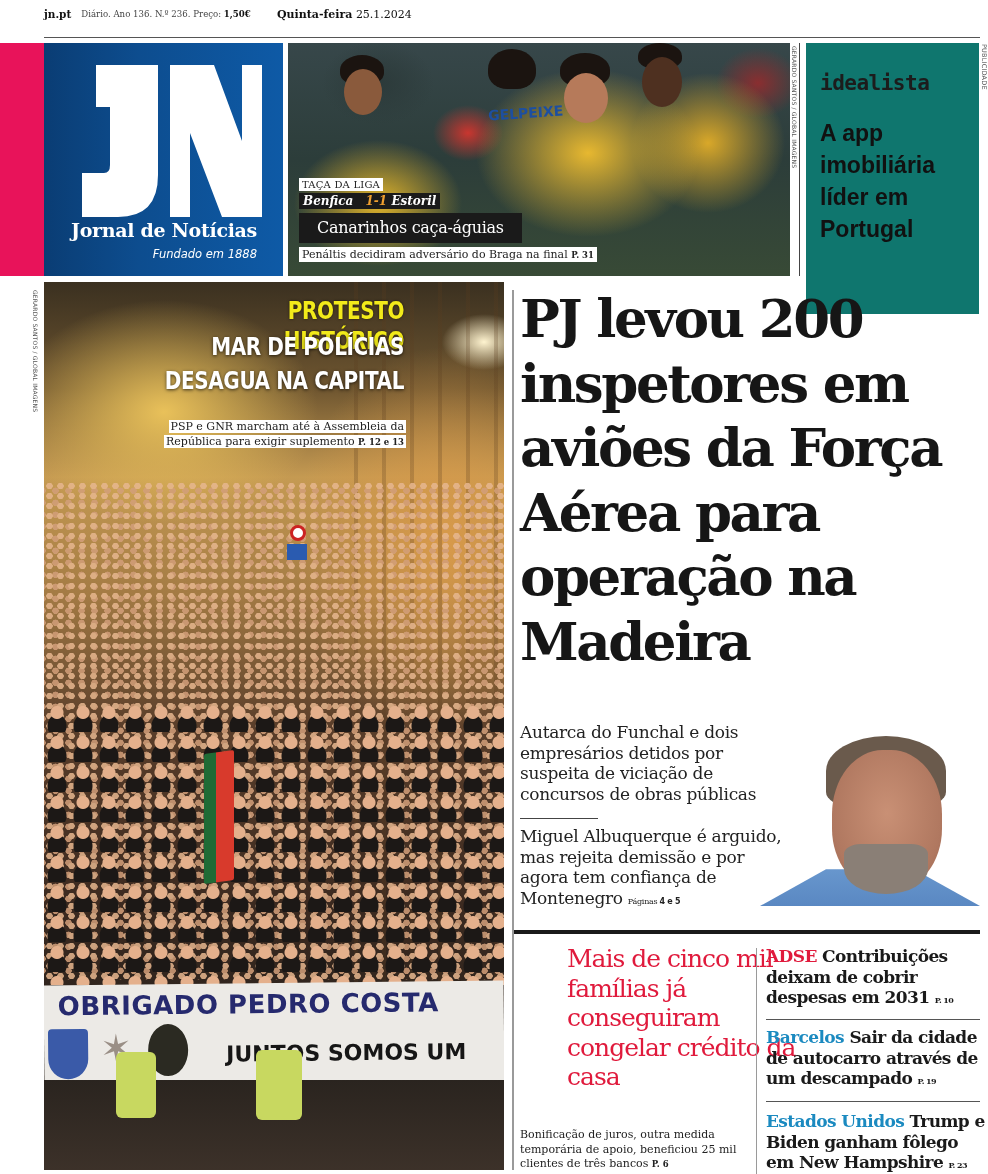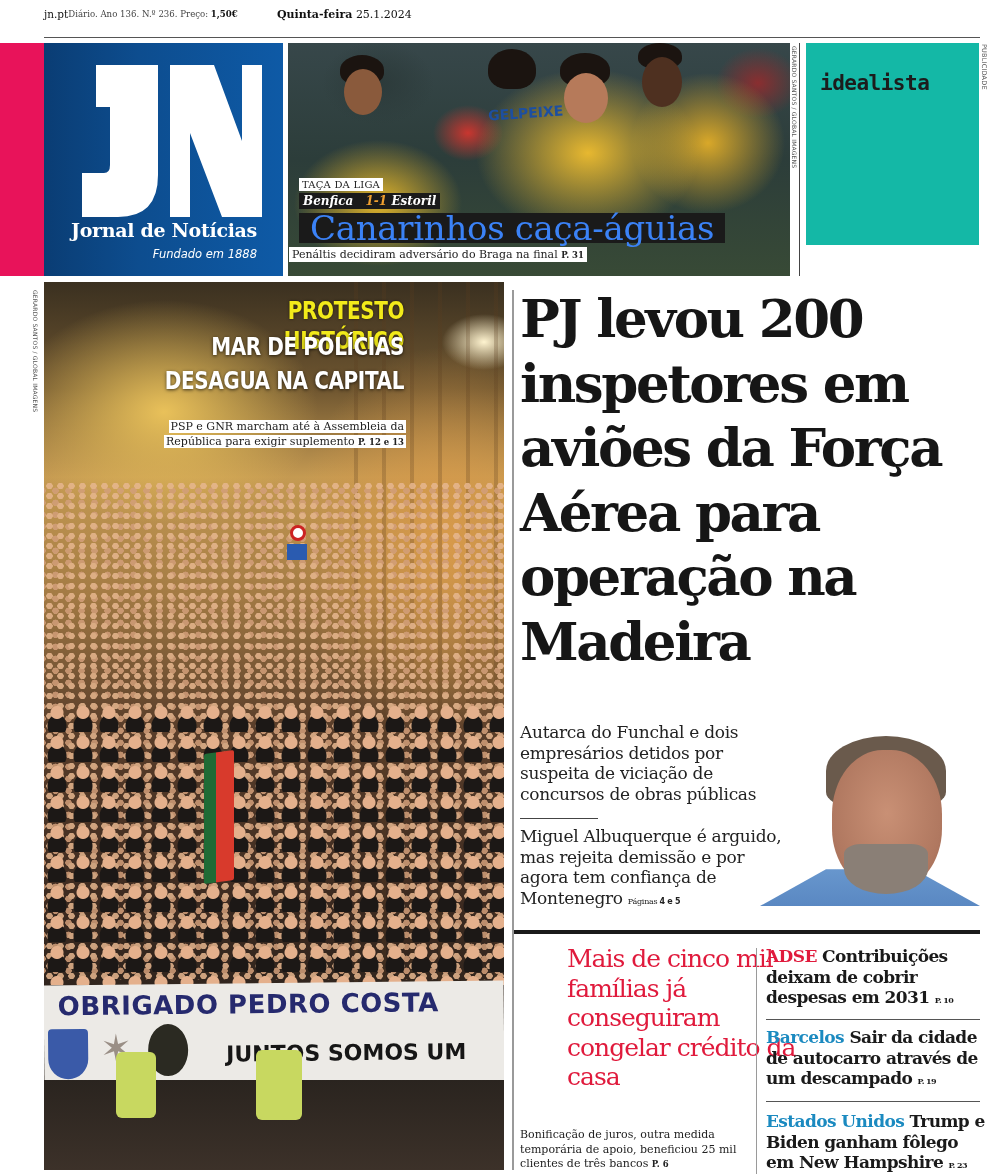"jn.pt" .topbar .site { font-weight: normal -> bold; margin-right: none -> 10px }
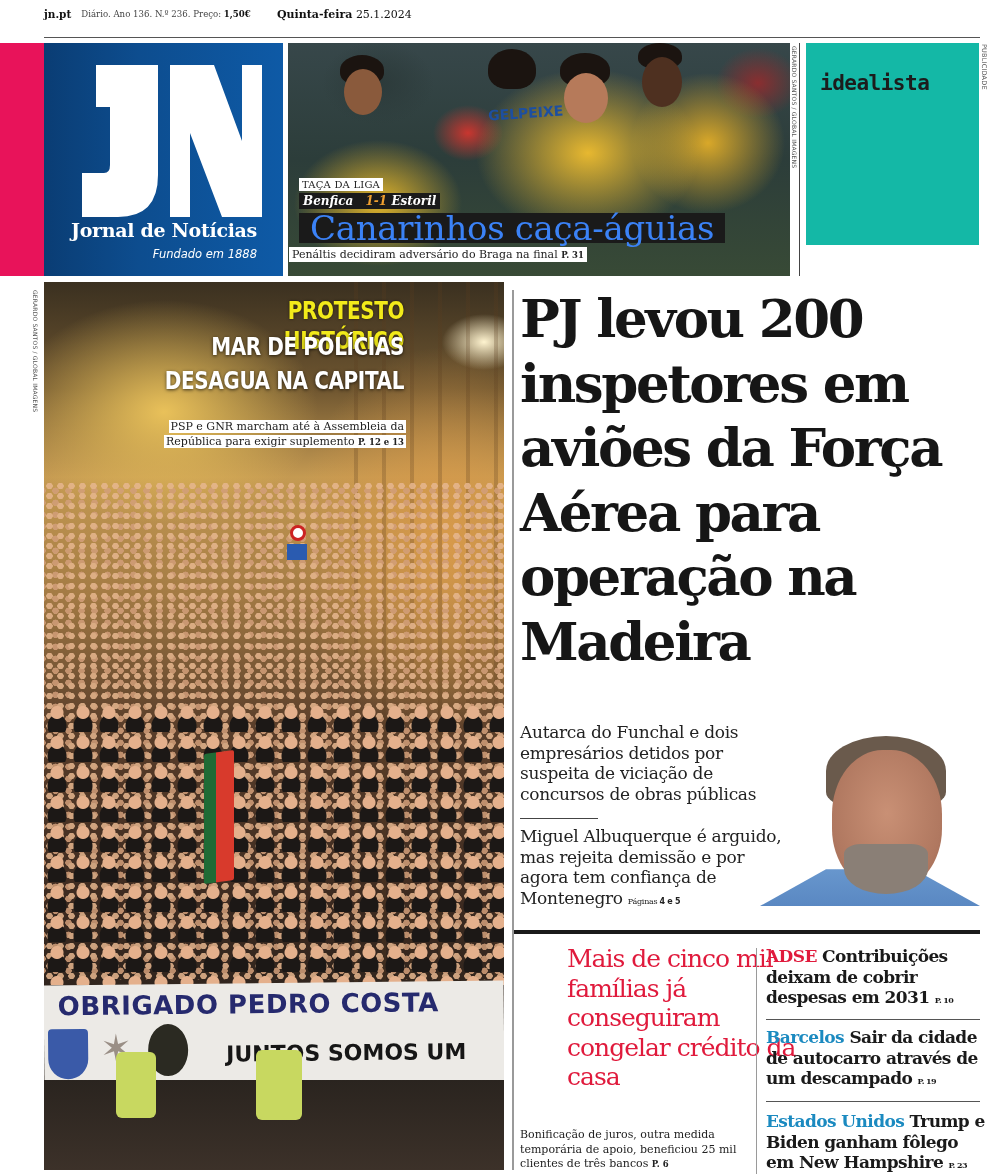"idealista" .ad-box { background: #14b8a6 -> #0f766e; height: 202px -> 271px }
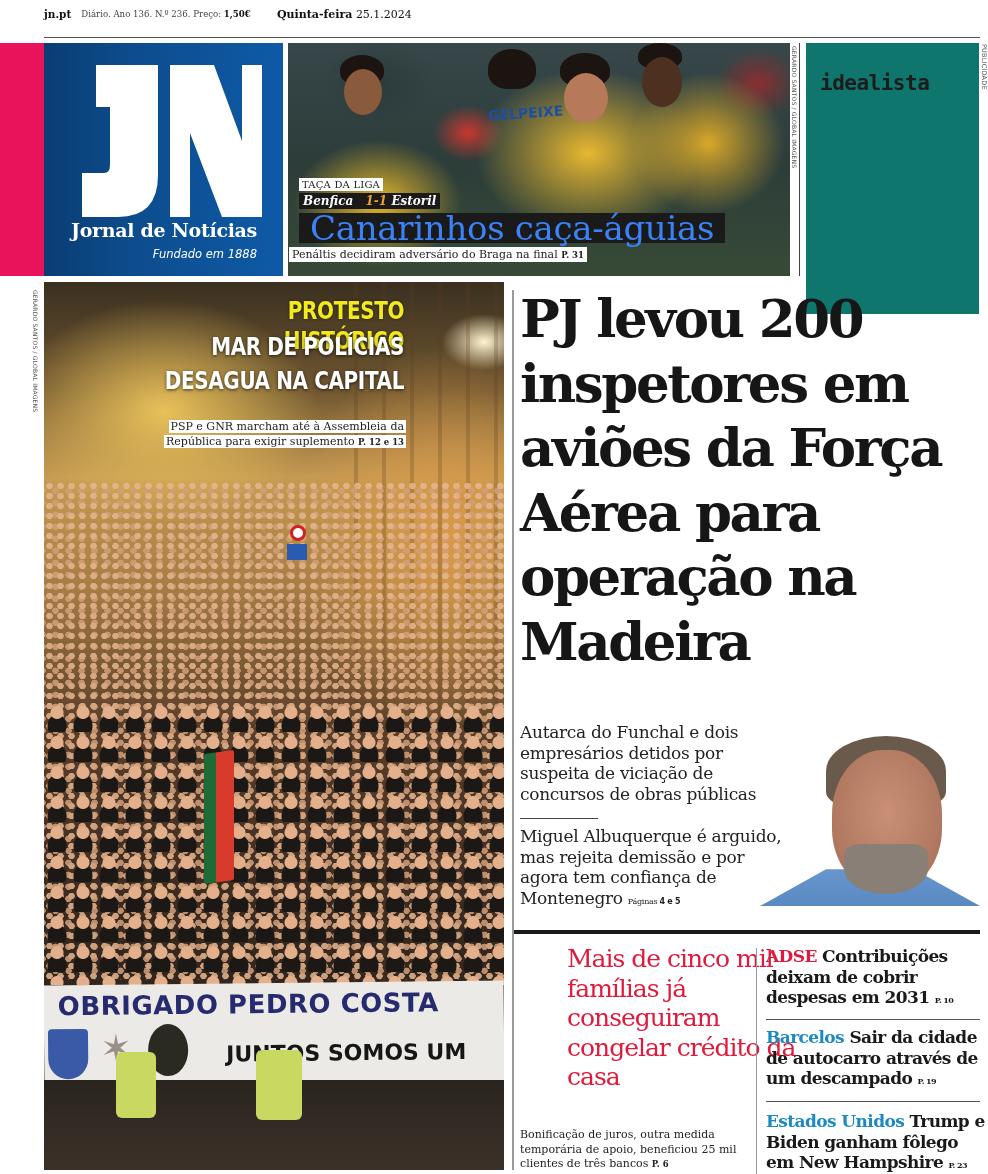"A app imobiliária líder em" div.ad-text { html: none -> <div>A app imobiliária líder em Portugal</div> }
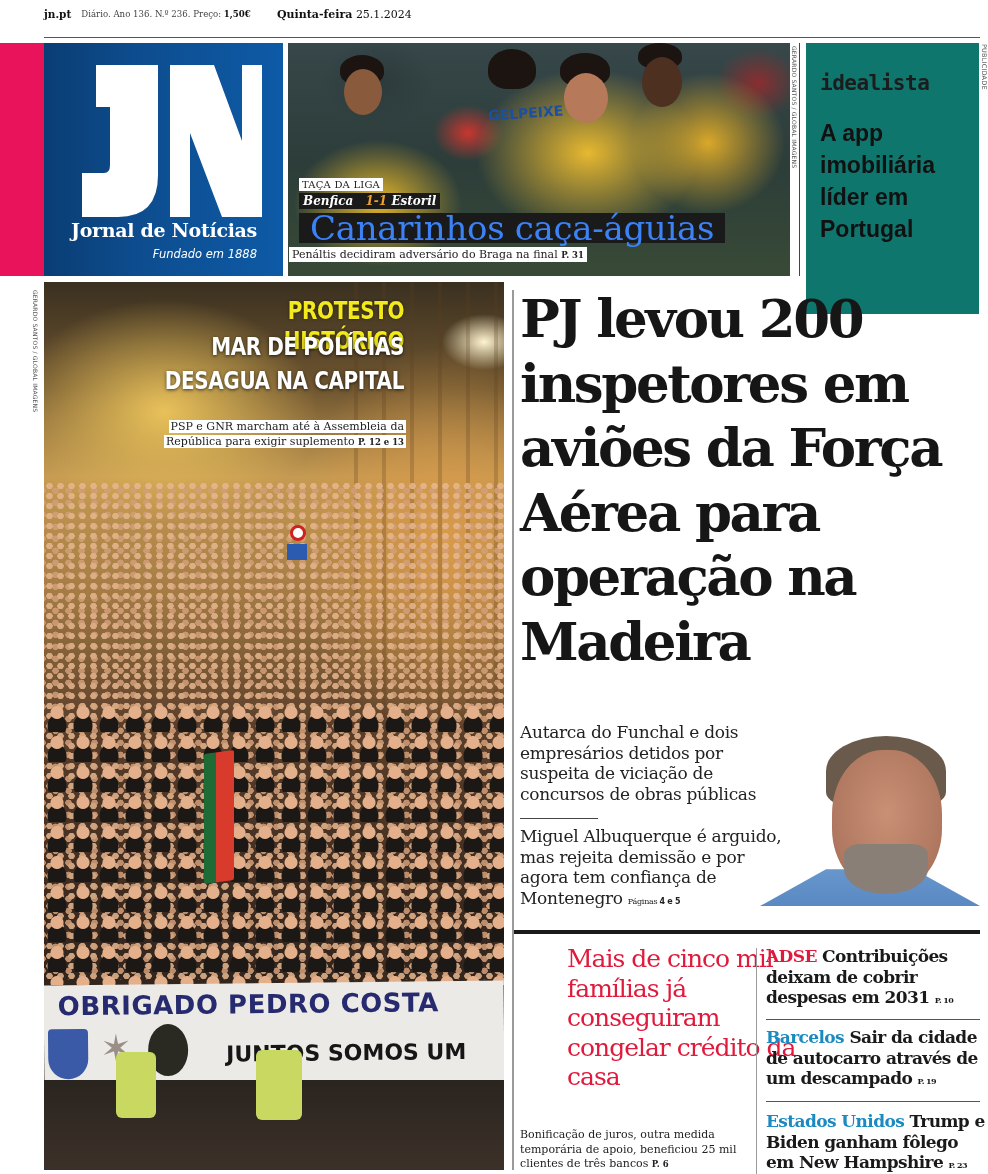"Canarinhos caça-águias" .sport-headline { color: #3b82f6 -> #ffffff; font-size: 34px -> 16px; padding: 0 11px -> 0 18px }
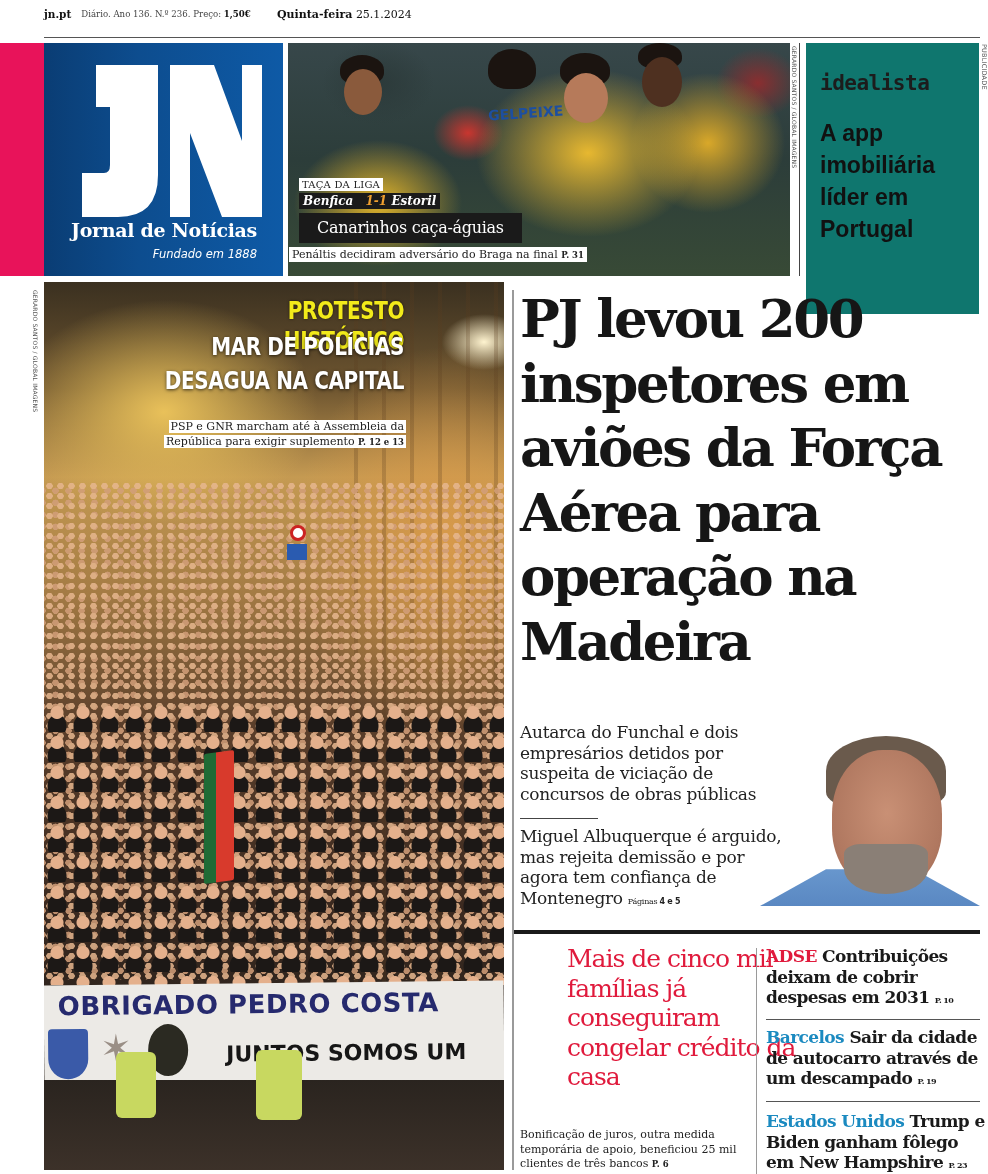"Penáltis decidiram adversário do Braga" .sport-sub { left: 289px -> 299px }
